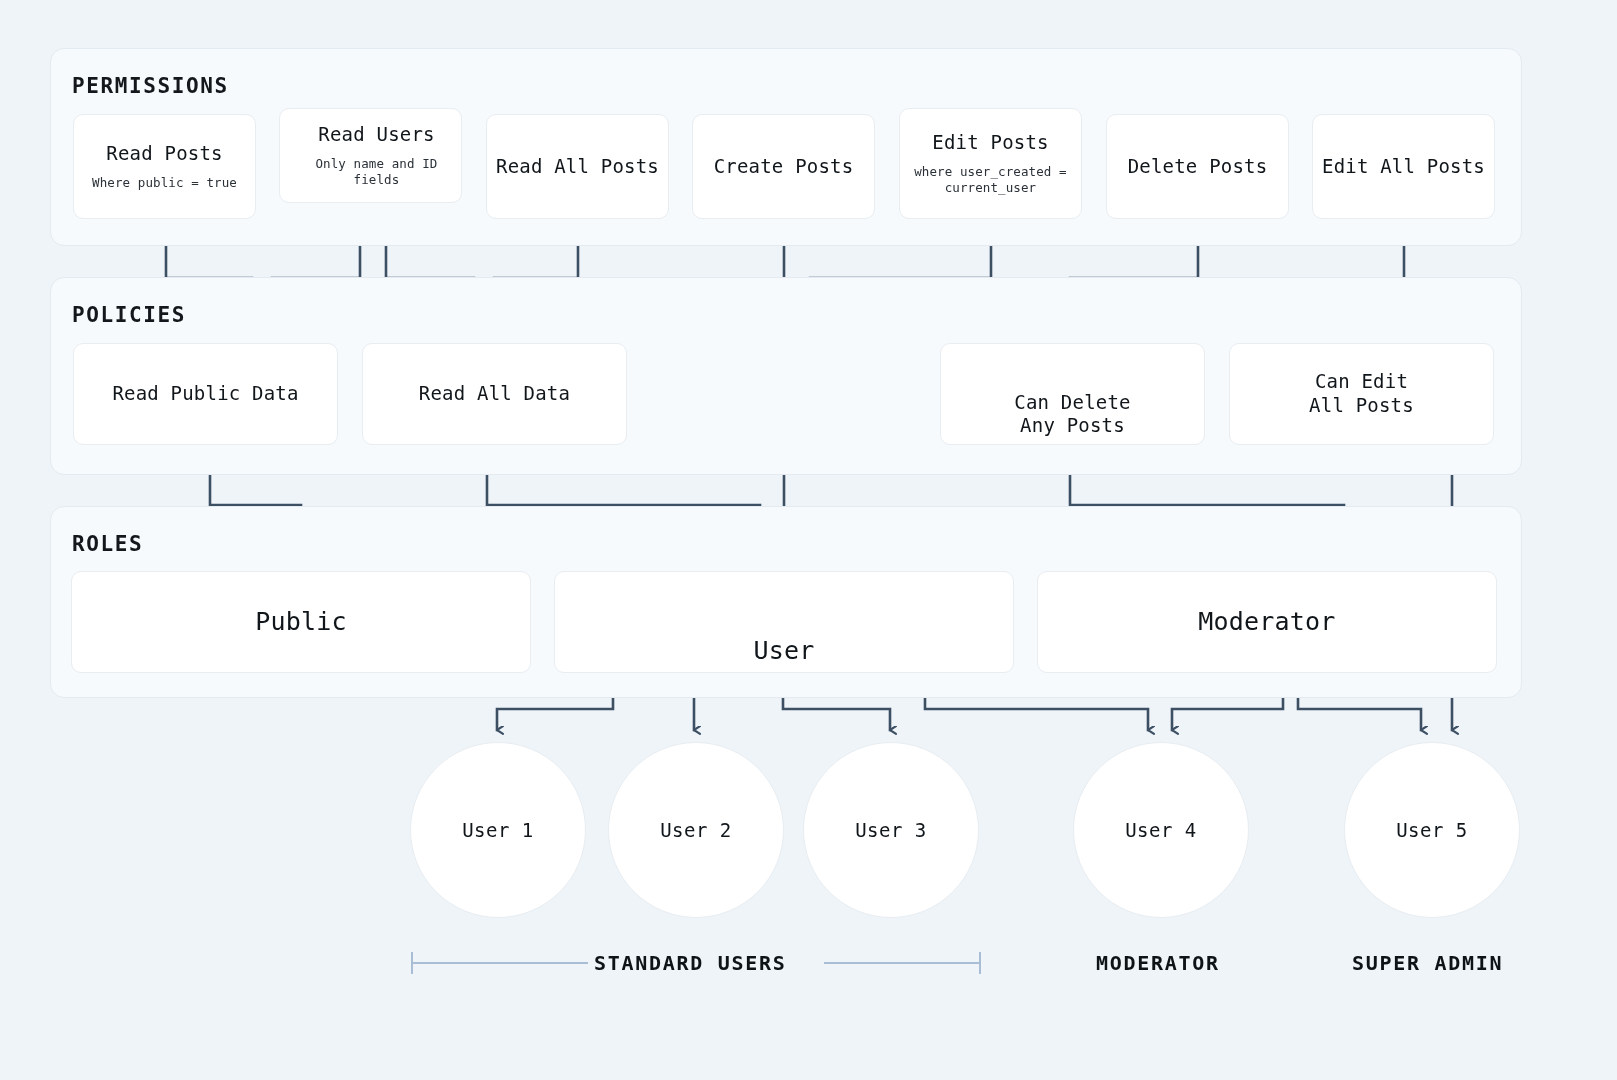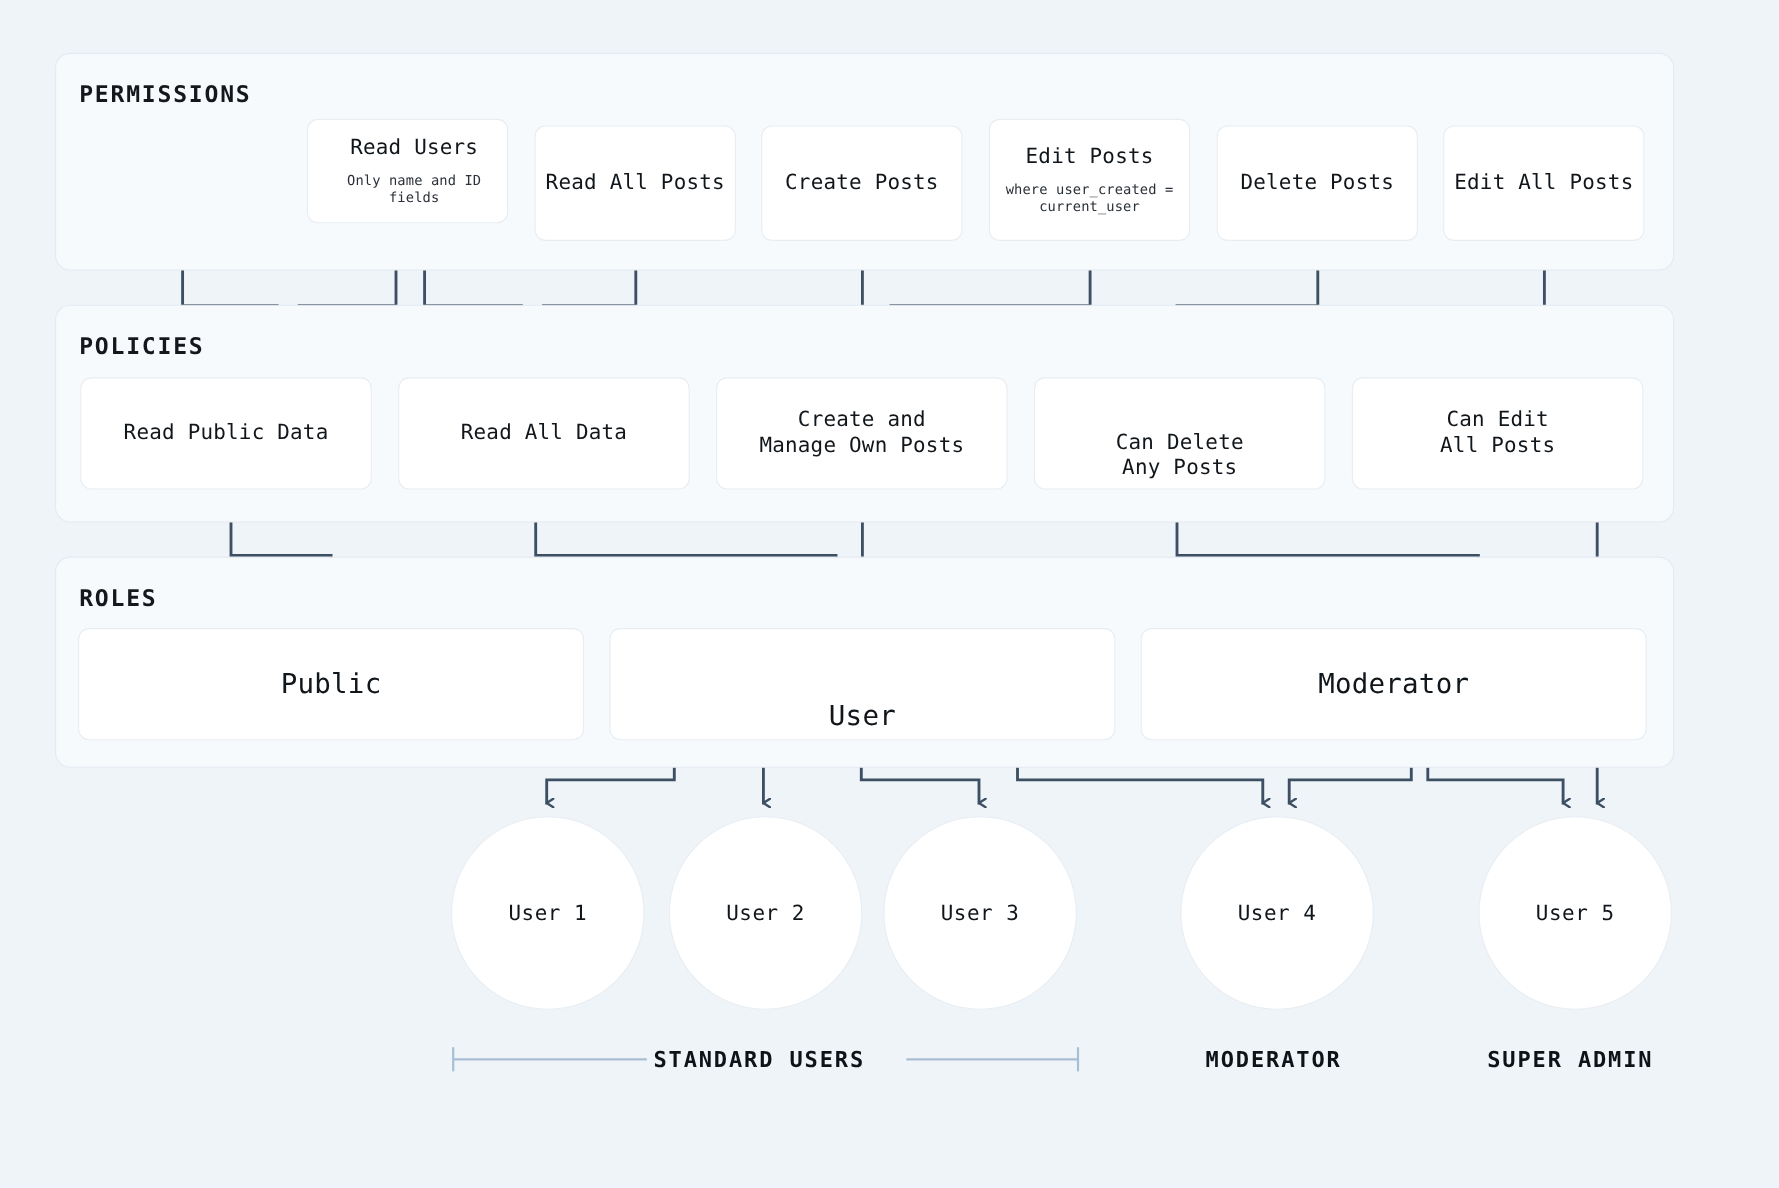"Read Posts" div.card { html: none -> <div> <div>Read Posts</div> <div>Where public = true</div> </div> }
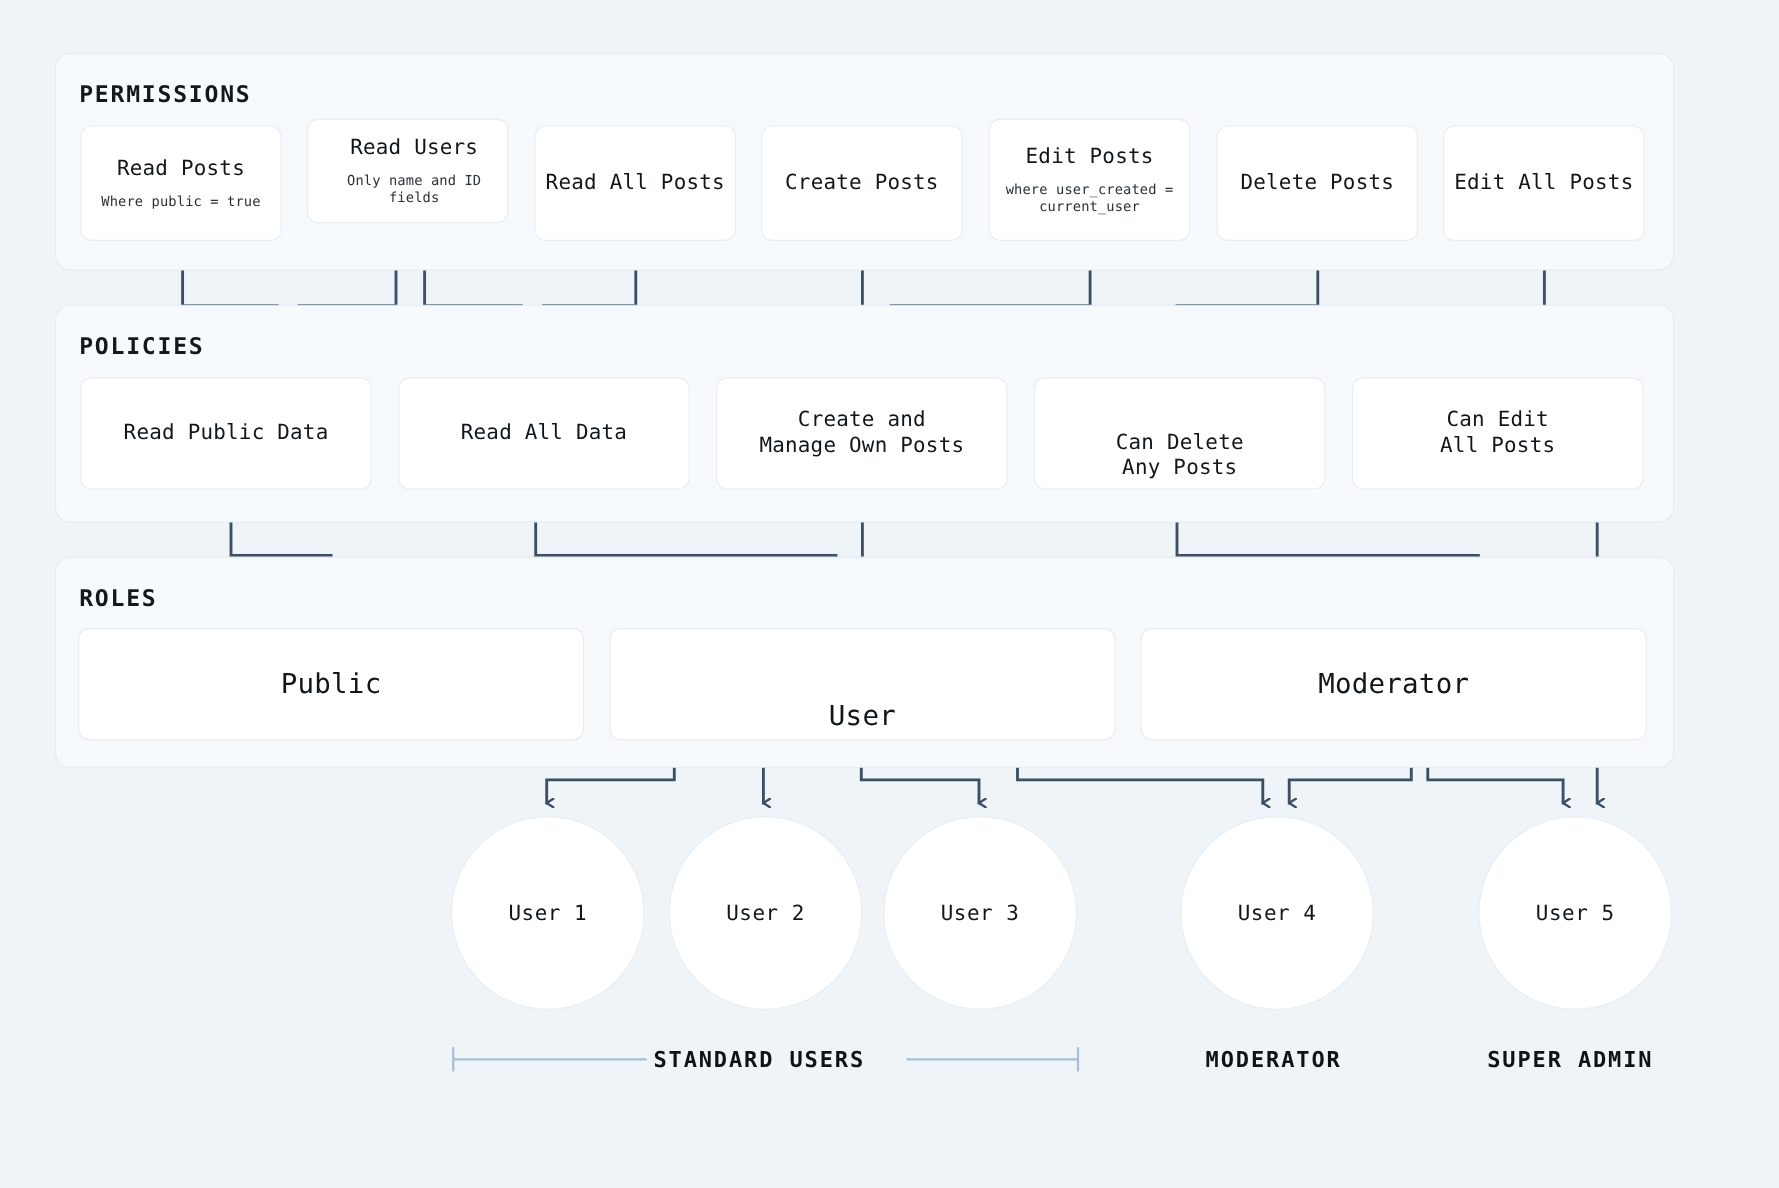"Create and" div.card { html: <div> <div>Create and Manage Own Posts</div> </div> -> none }
